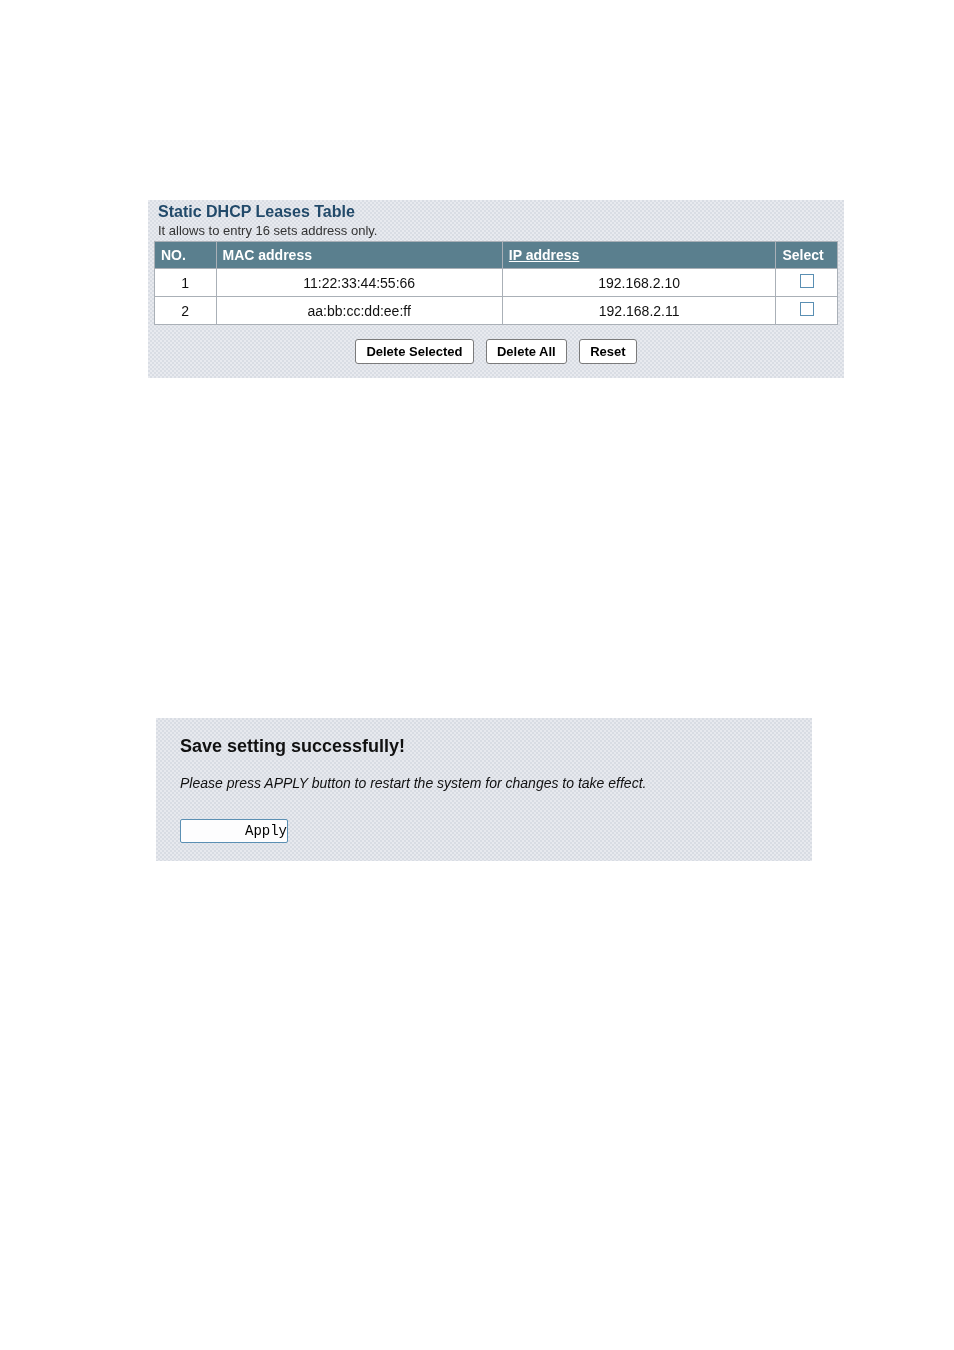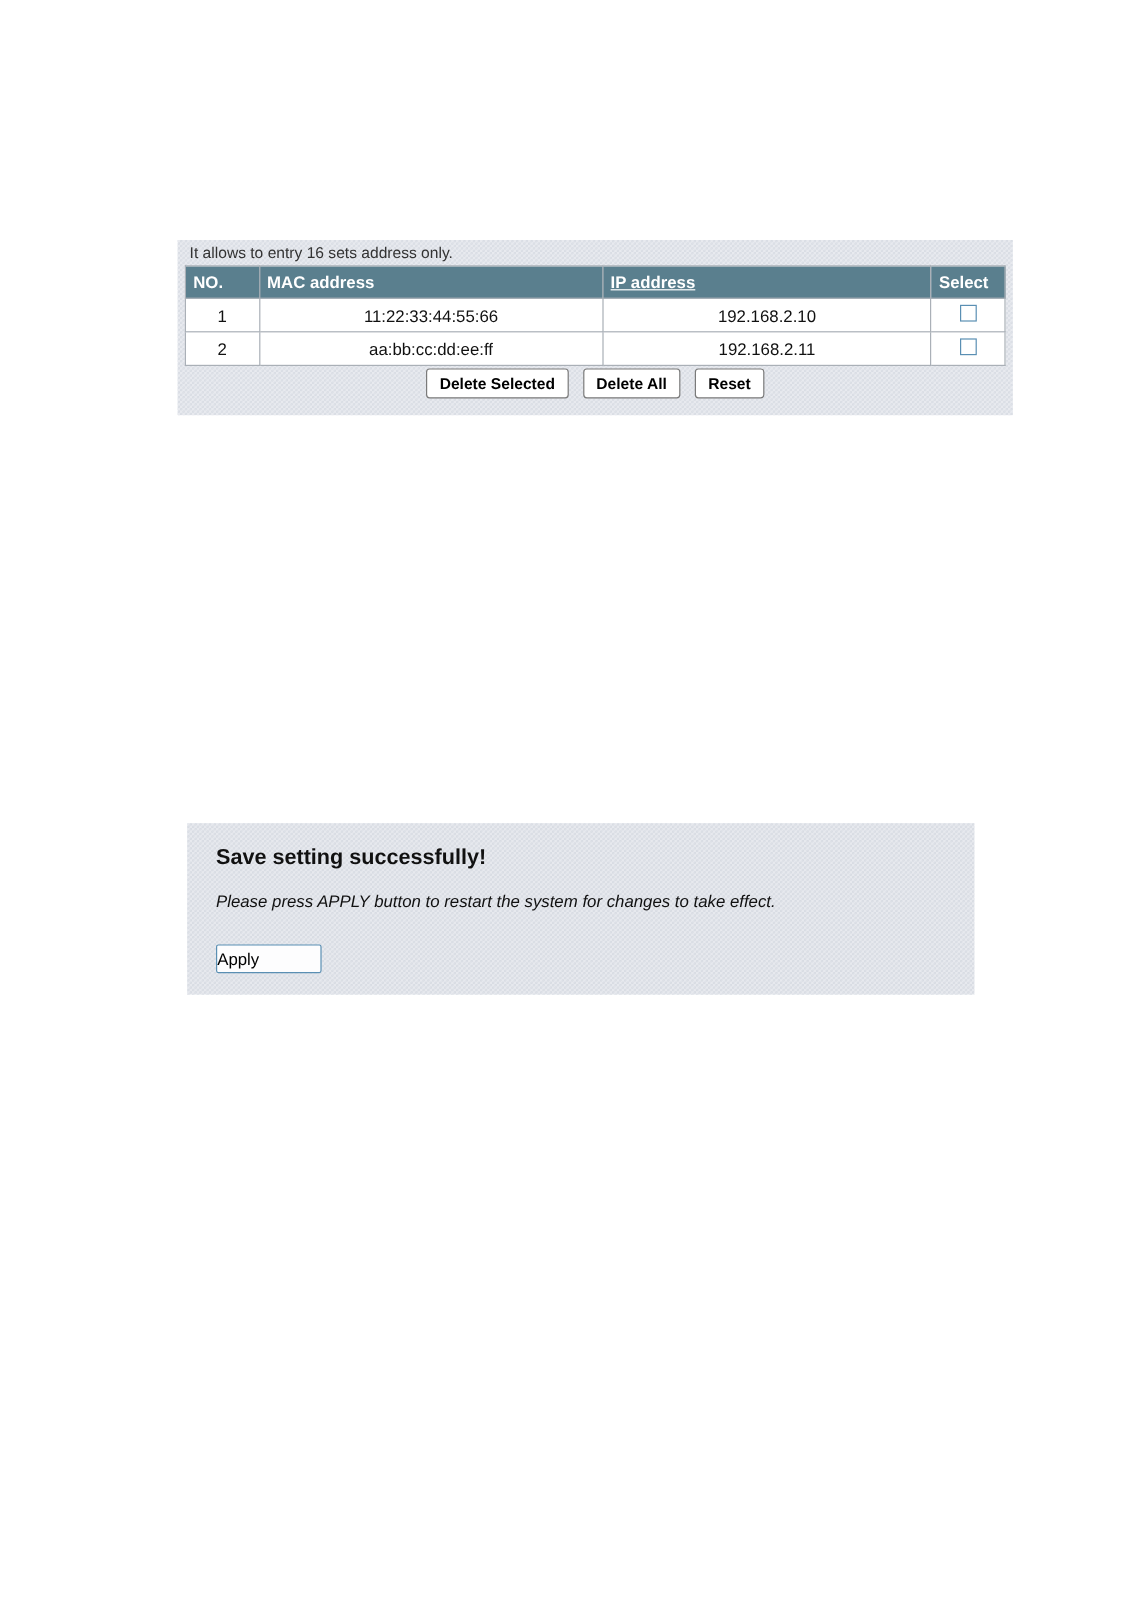"Static DHCP Leases Table" div.title { html: none -> <div>Static DHCP Leases Table</div> }
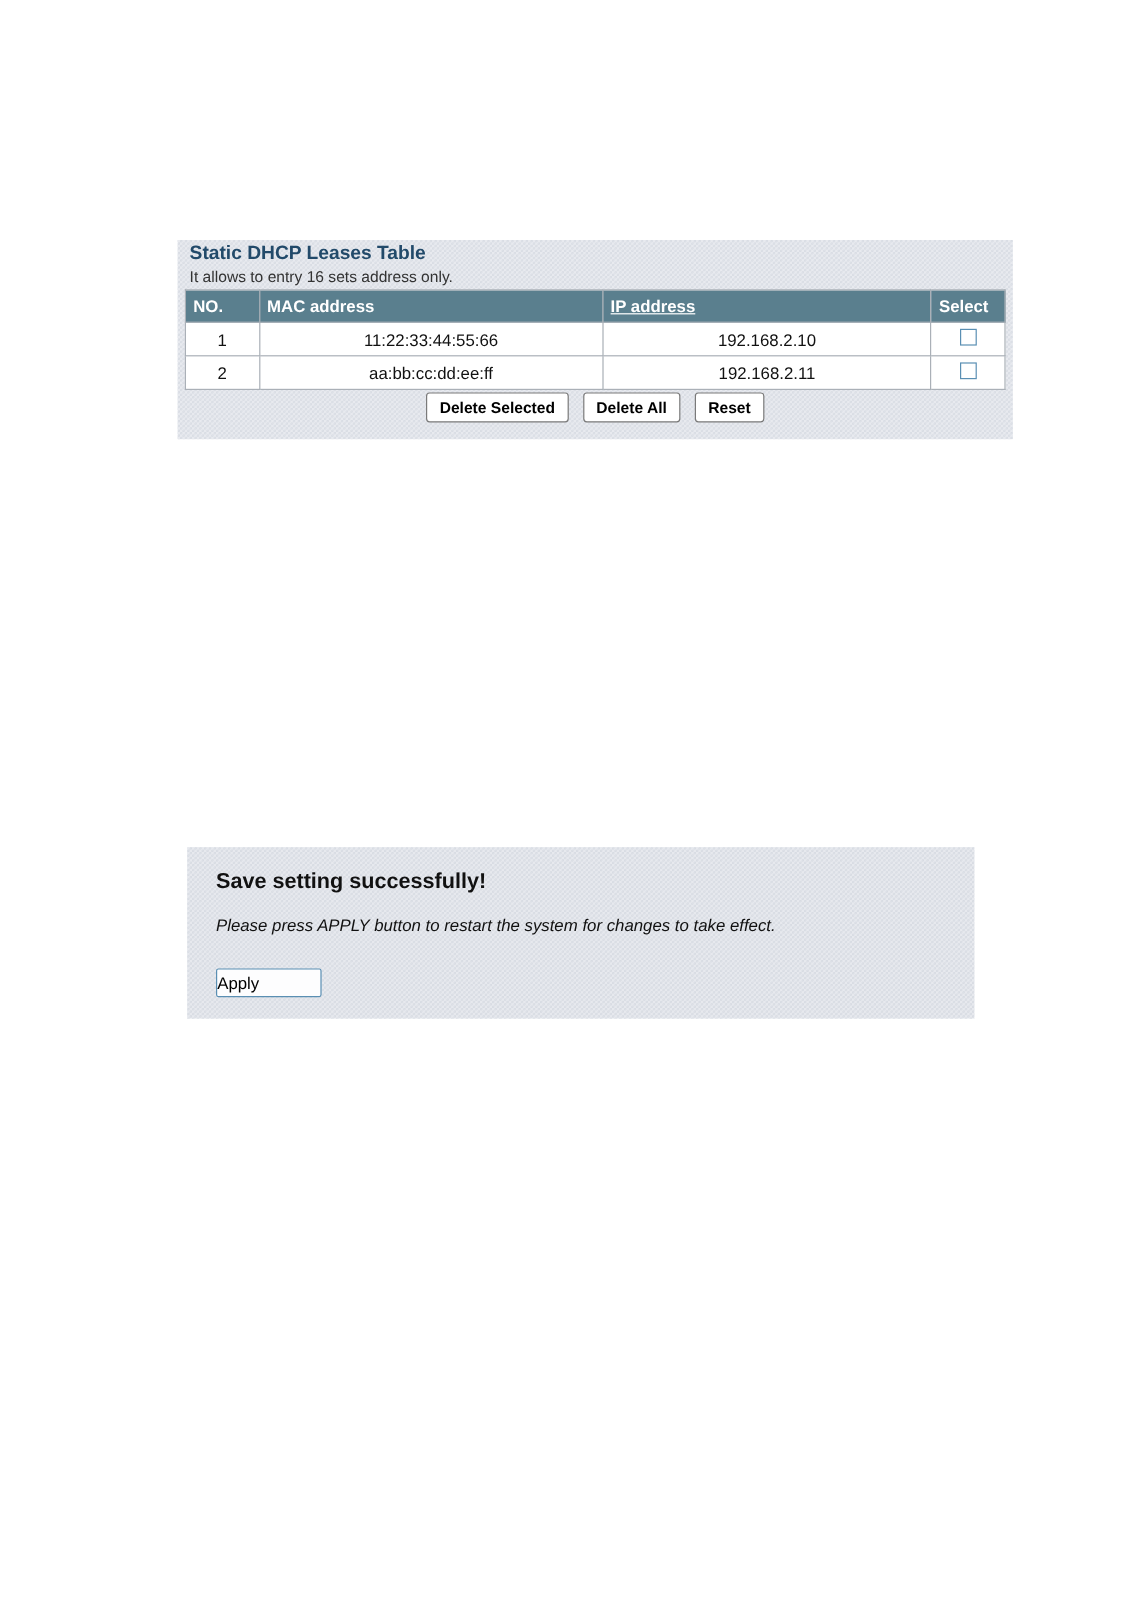"Delete Selected Delete All Reset" .btnrow { margin-top: 2px -> 14px }
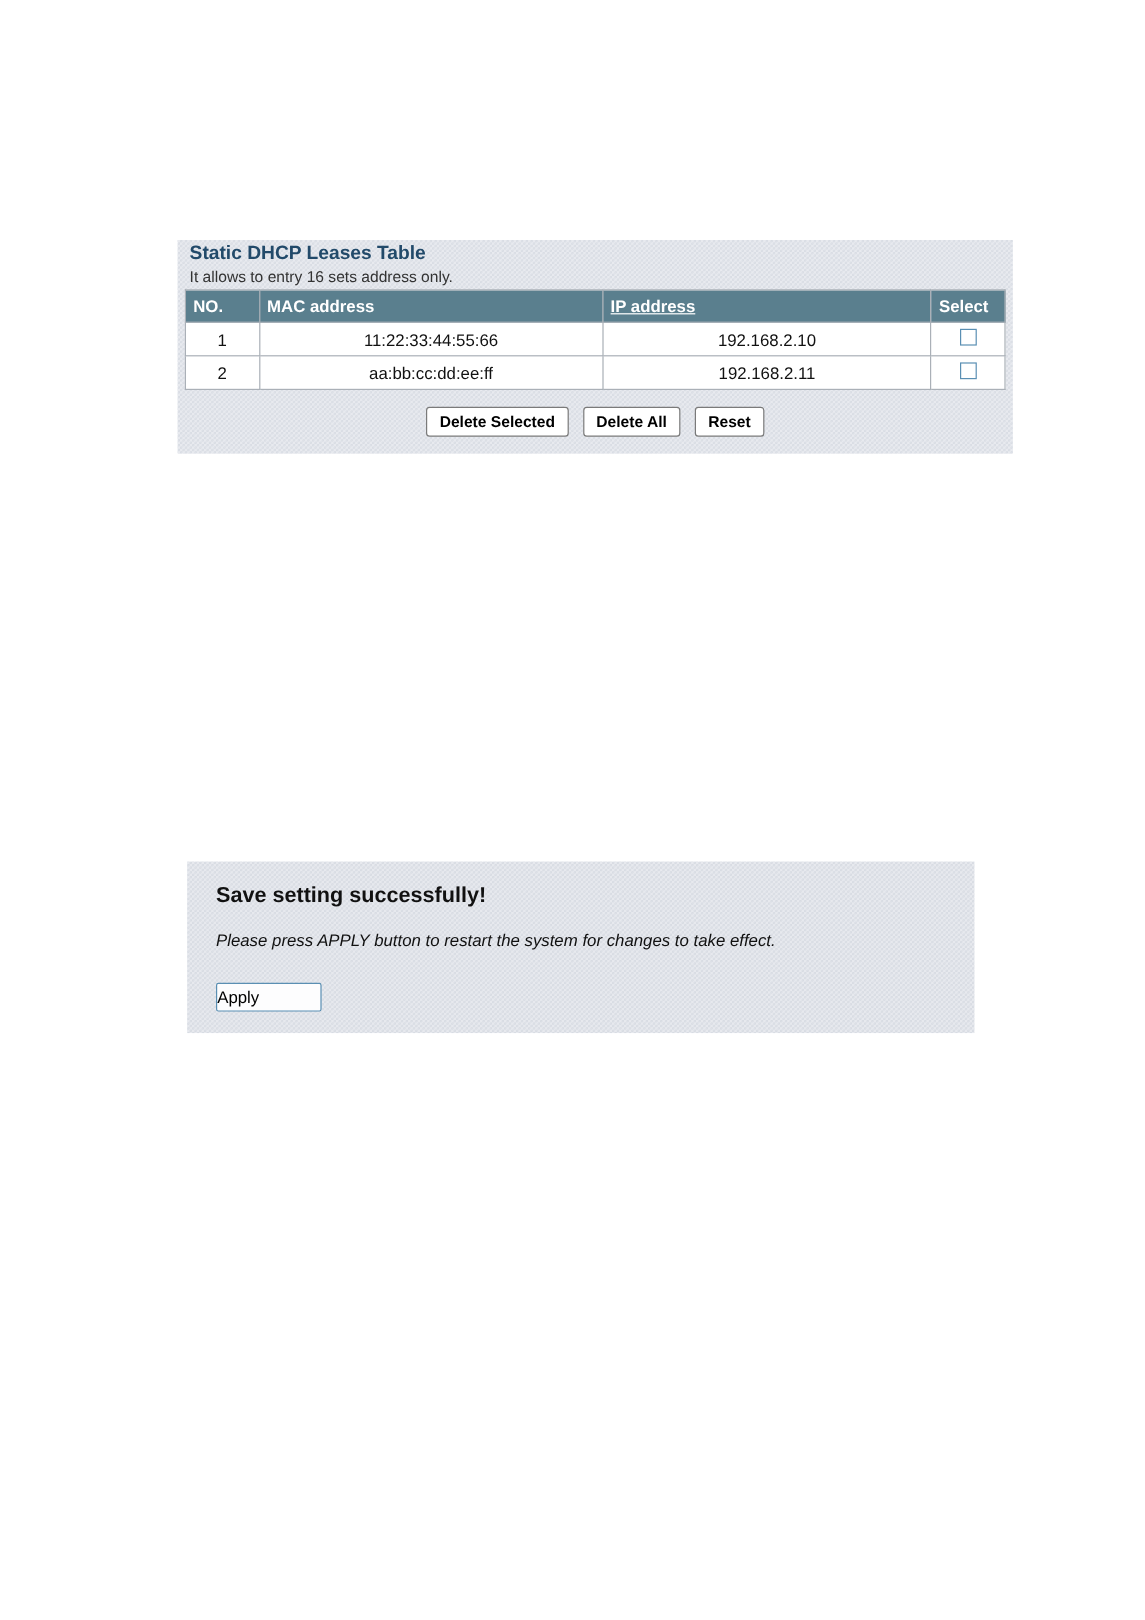"Apply" .apply-btn { font-family: Liberation Sans, sans-serif -> Liberation Mono, monospace; text-align: left -> right; width: 88px -> 108px }
